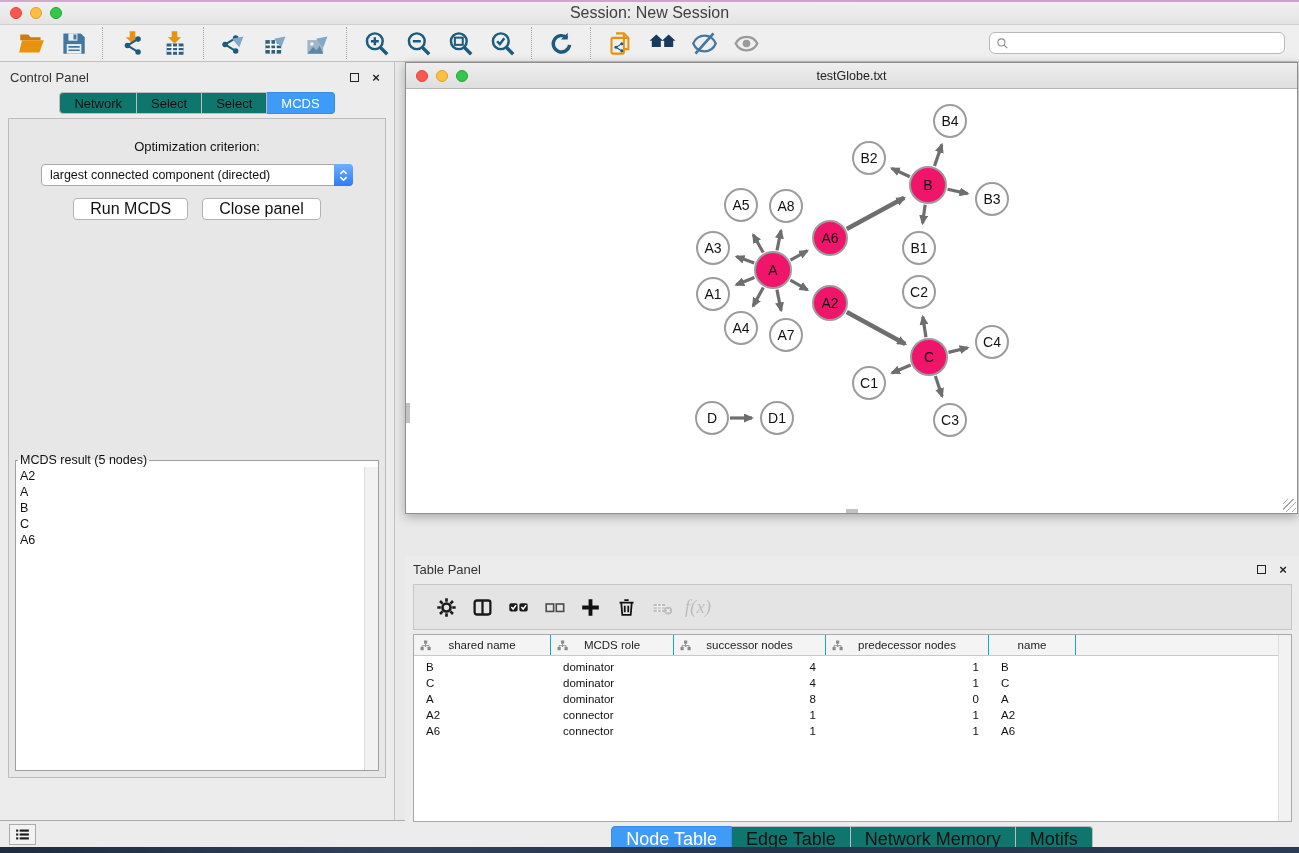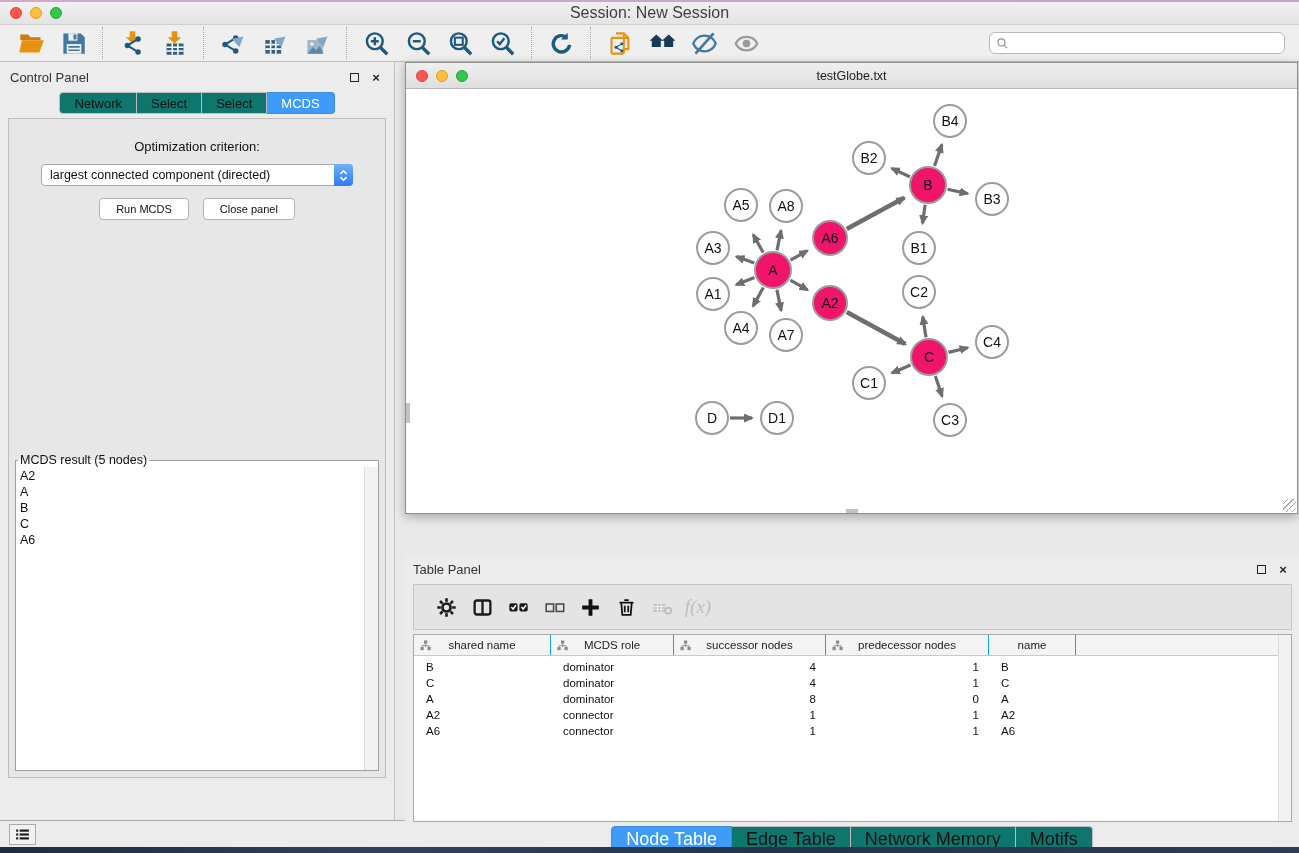"Run MCDS" .pushbtn { font-size: 11px -> 16px }
